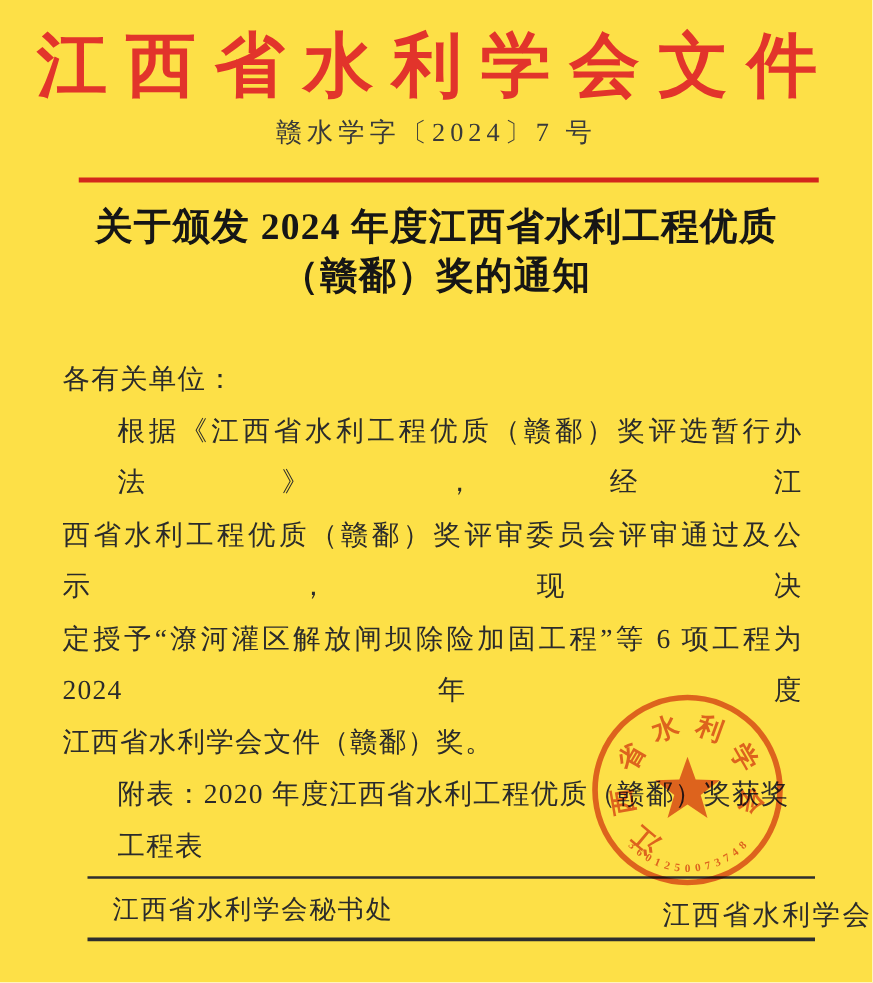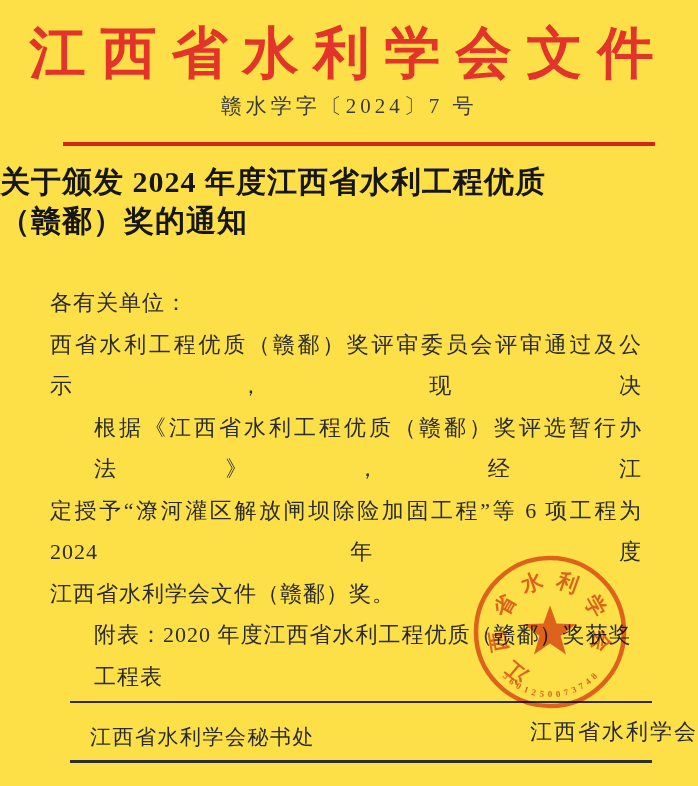"关于颁发 2024 年度江西省水利工程优质" .notice-title { text-align: none -> center }
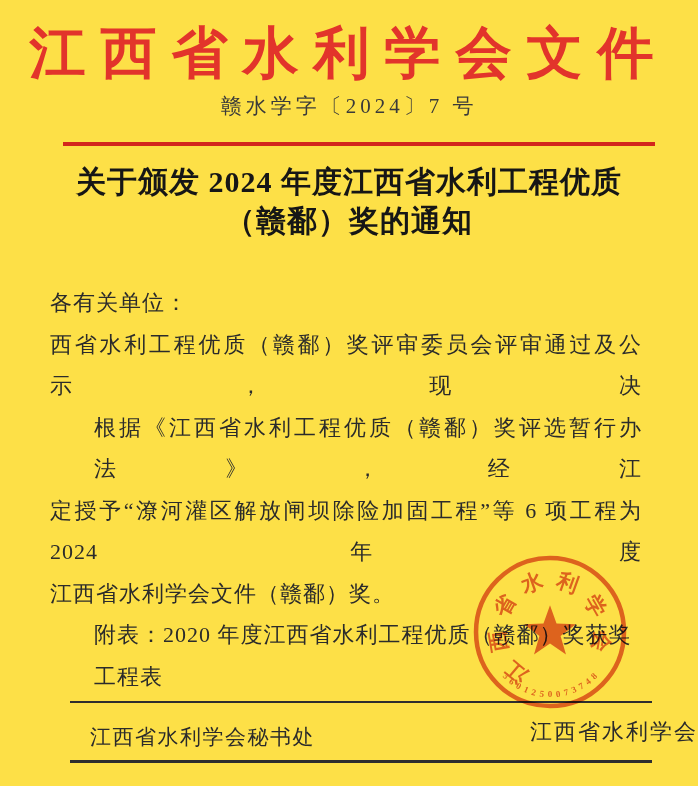"西省水利工程优质（赣鄱）奖评审委员会评审通过及公示，现决" div.b-line { order: before "根据《江西省水利工程优质（赣鄱）奖评选暂行办法》，经江" -> after "根据《江西省水利工程优质（赣鄱）奖评选暂行办法》，经江" }
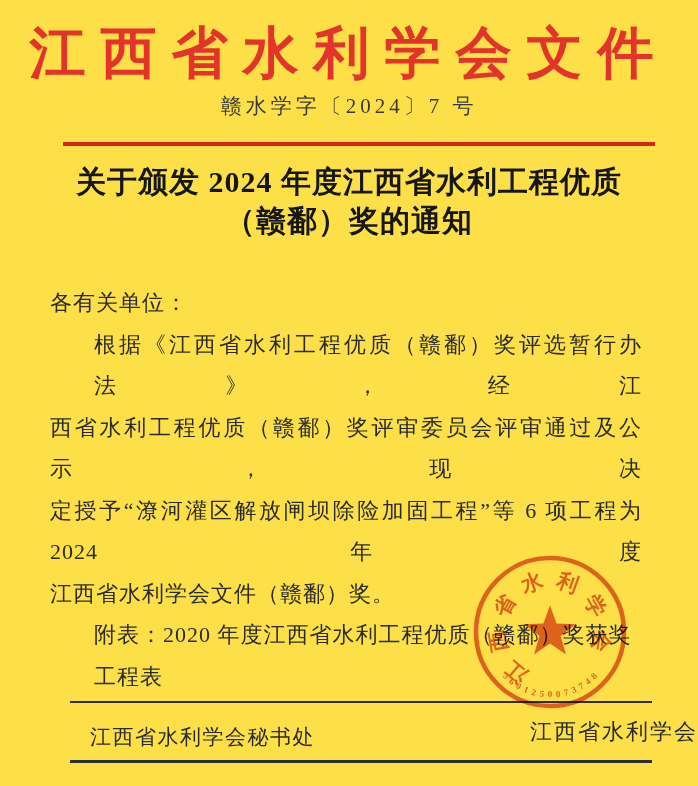"江西省水利学会秘书处" .footer-row { padding: 20px 2px 9px 20px -> 10px 2px 9px 20px }
